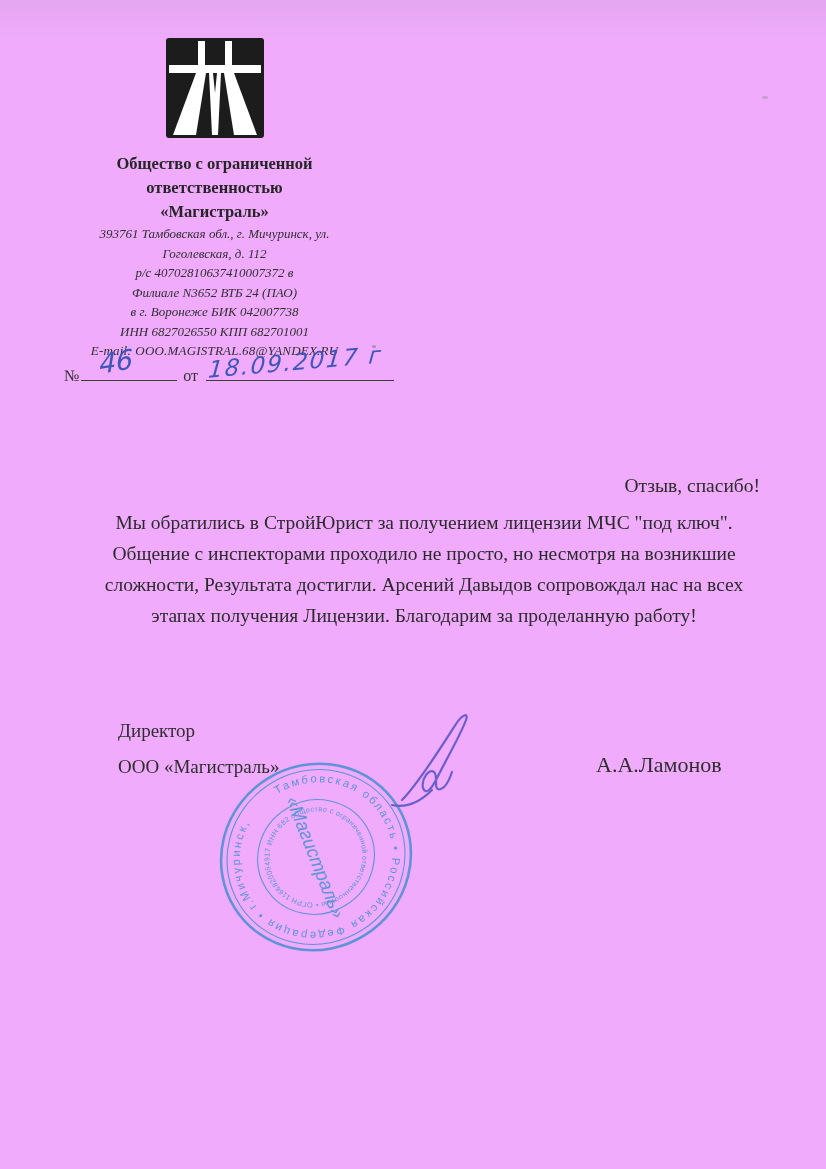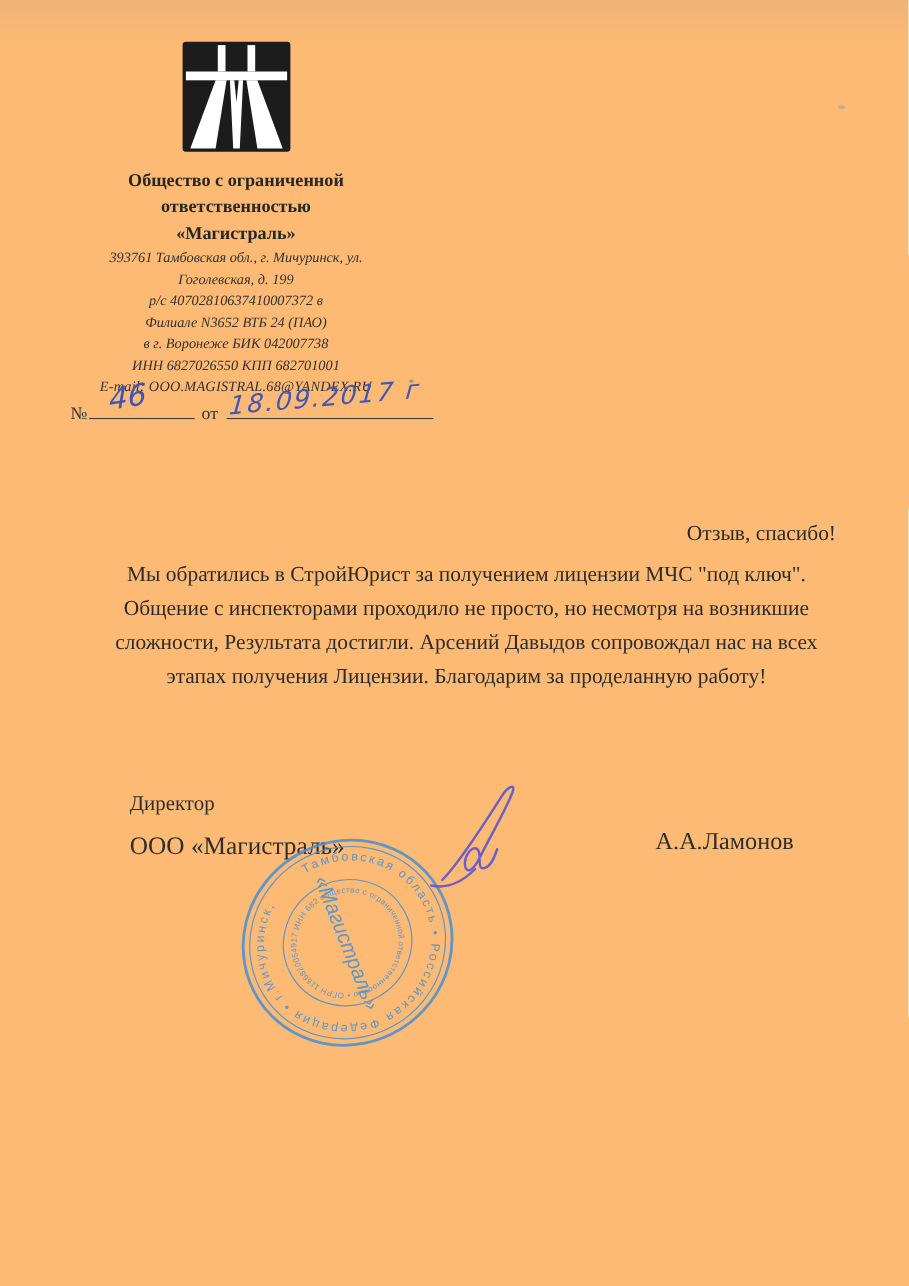"Общество с ограниченной" .page { background: #fdba74 -> #f0abfc }
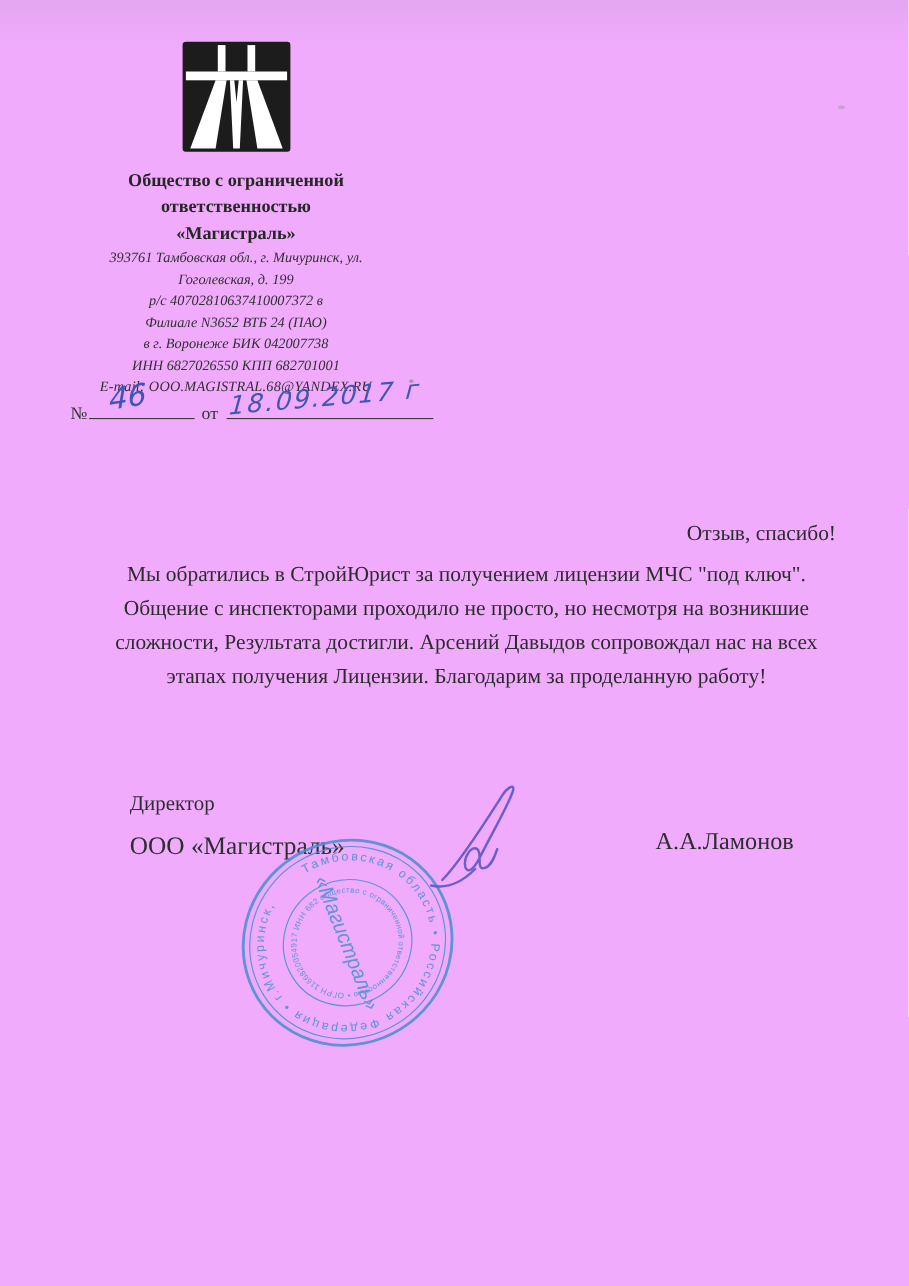"Гоголевская, д. 199" div.lh-line { text: 199 -> 112 }
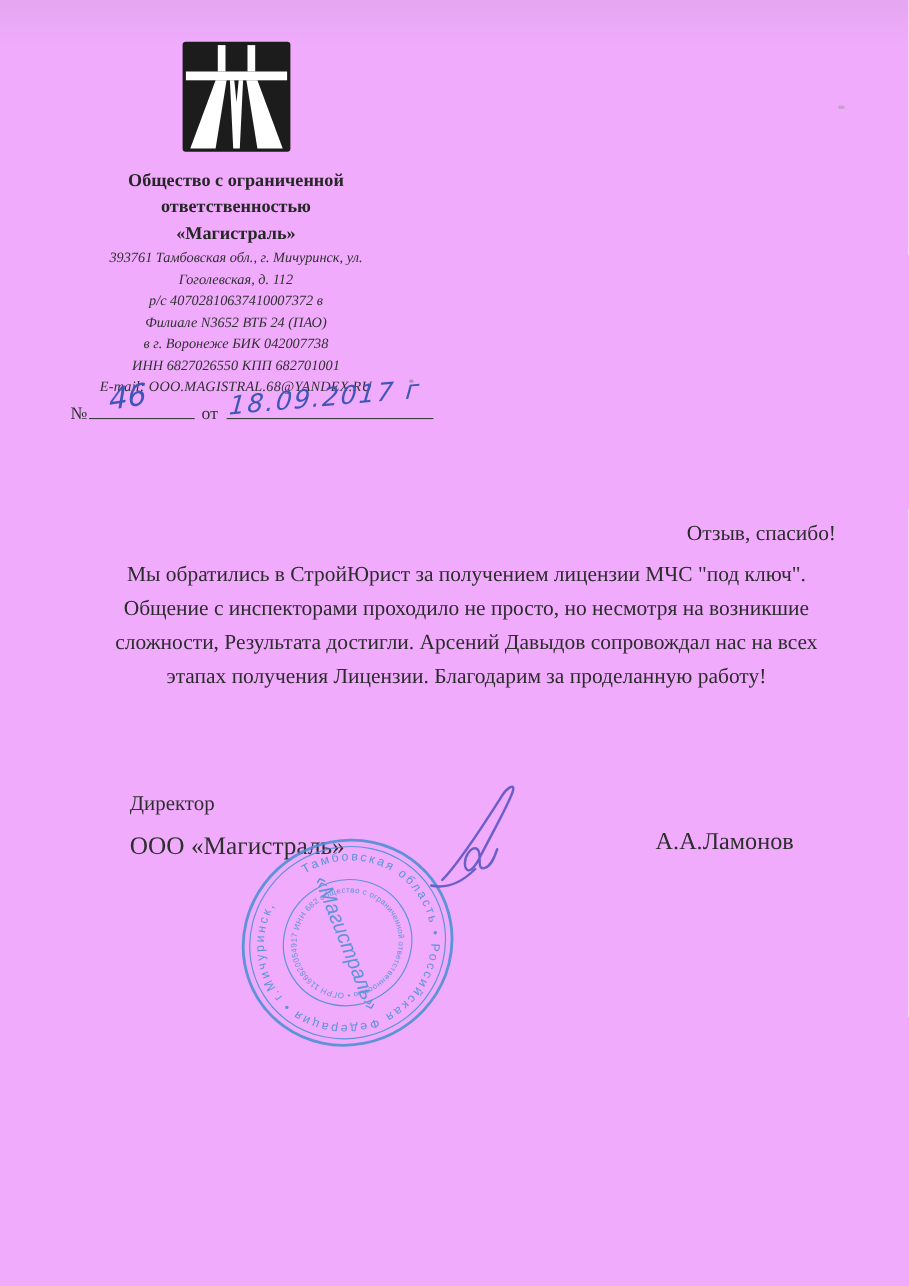"ООО «Магистраль»" .sig-company { font-size: 23px -> 19px }
